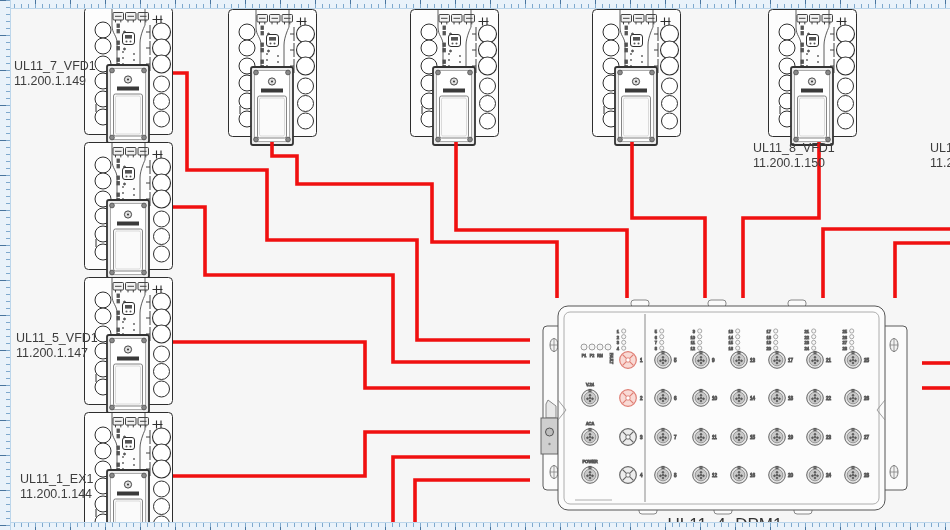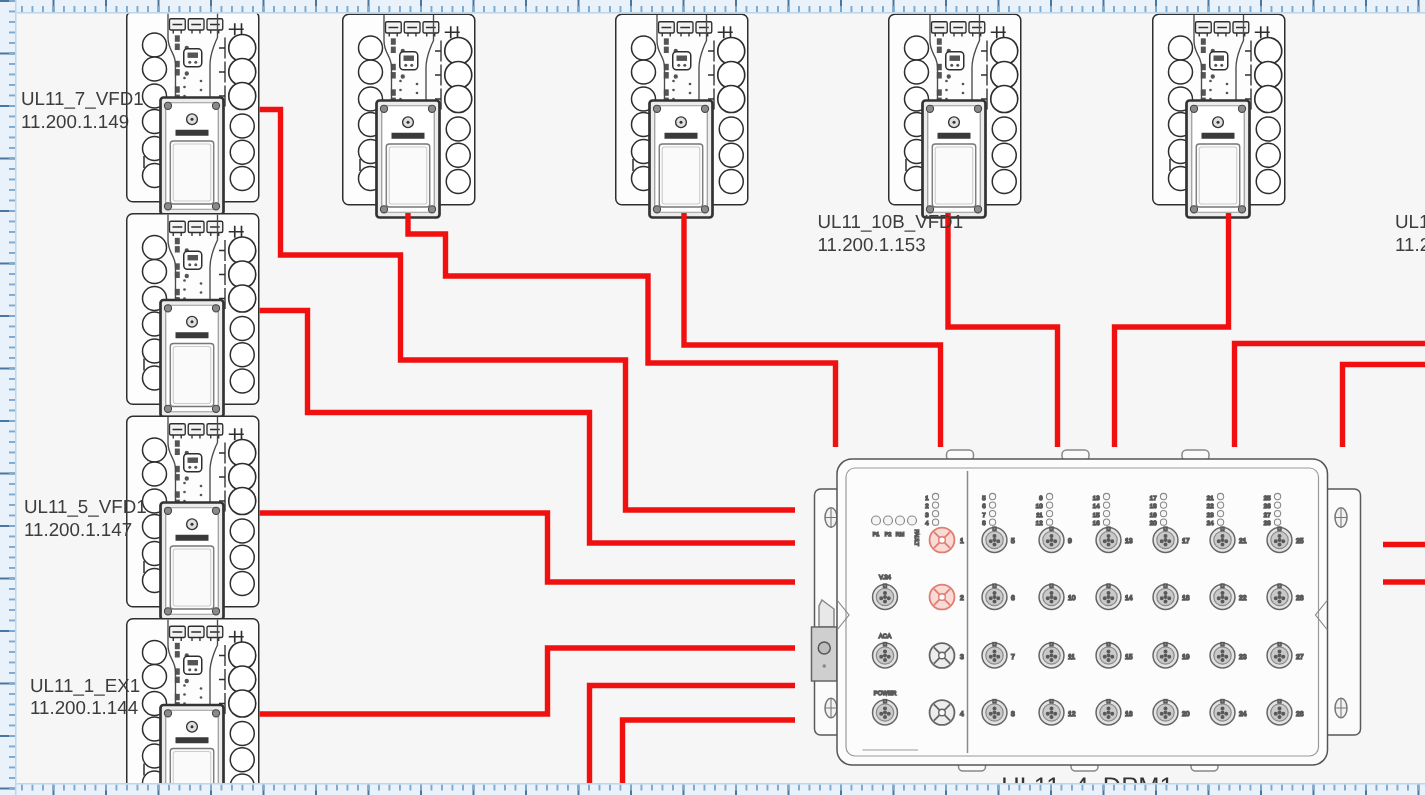"UL11_10B_VFD1" div.lbl { html: <div> <div>UL11_10B_VFD1</div> <div>11.200.1.153</div> </div> -> none }
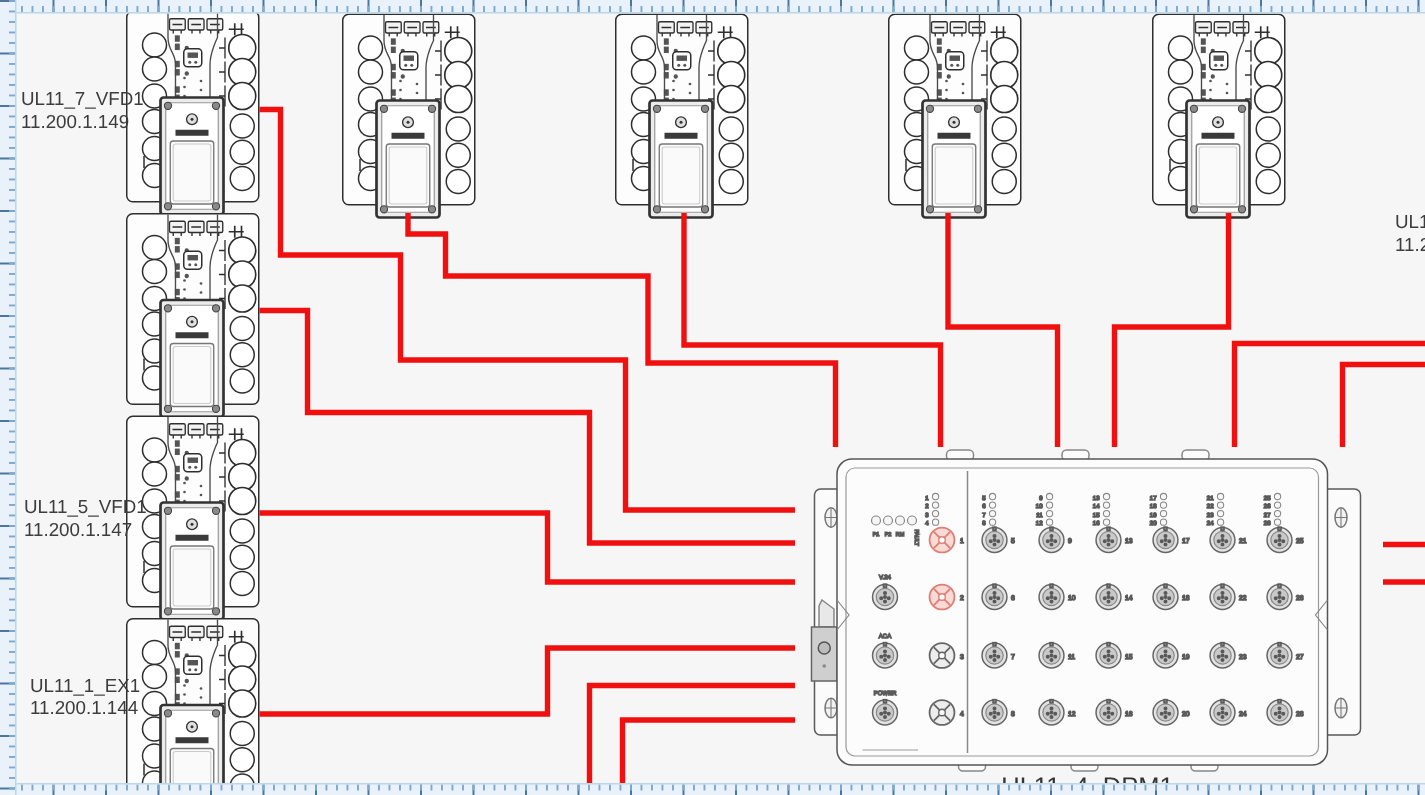"UL11_8_VFD1" div.lbl { html: none -> <div> <div>UL11_8_VFD1</div> <div>11.200.1.150</div> </div> }
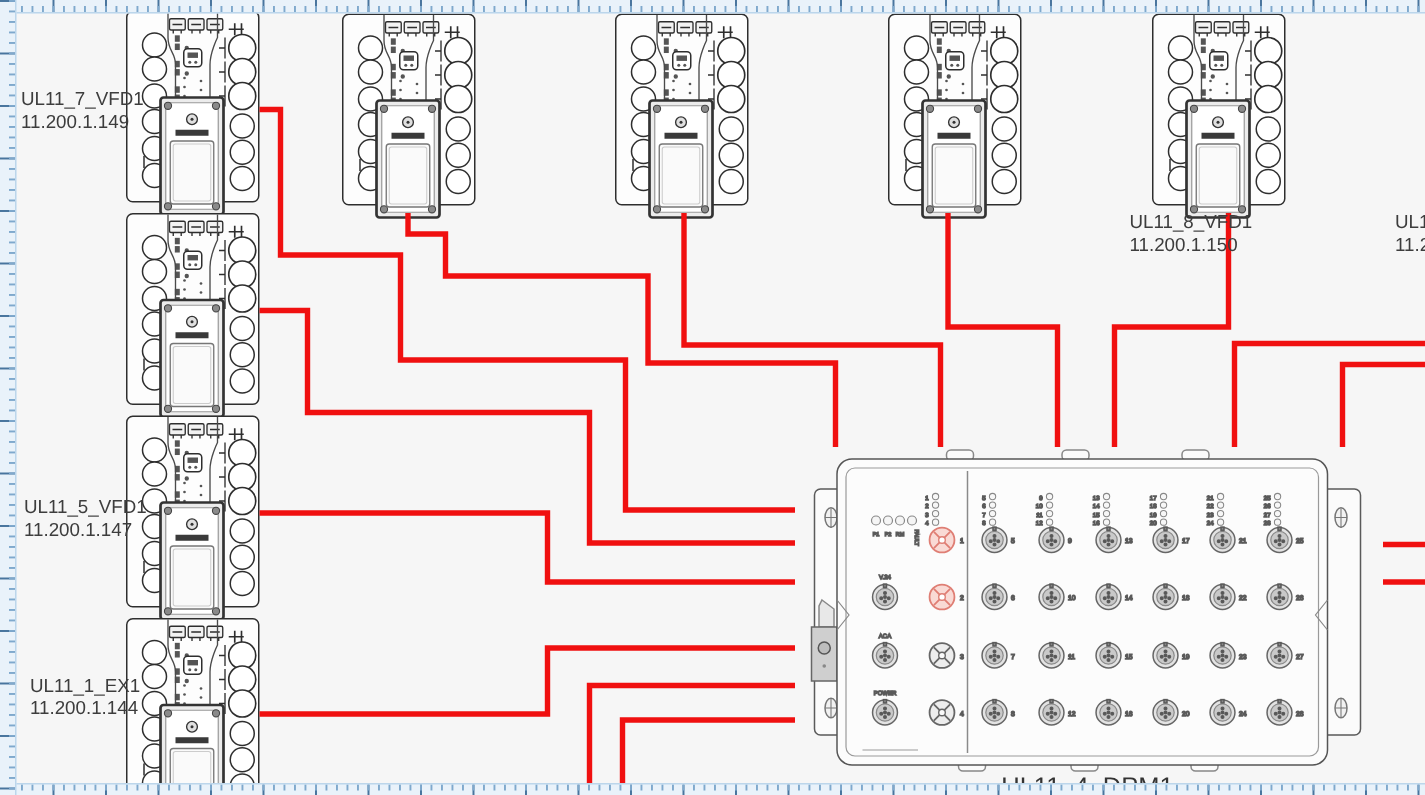"UL11_1_EX1" div.lbl { top: 450px -> 472px }
